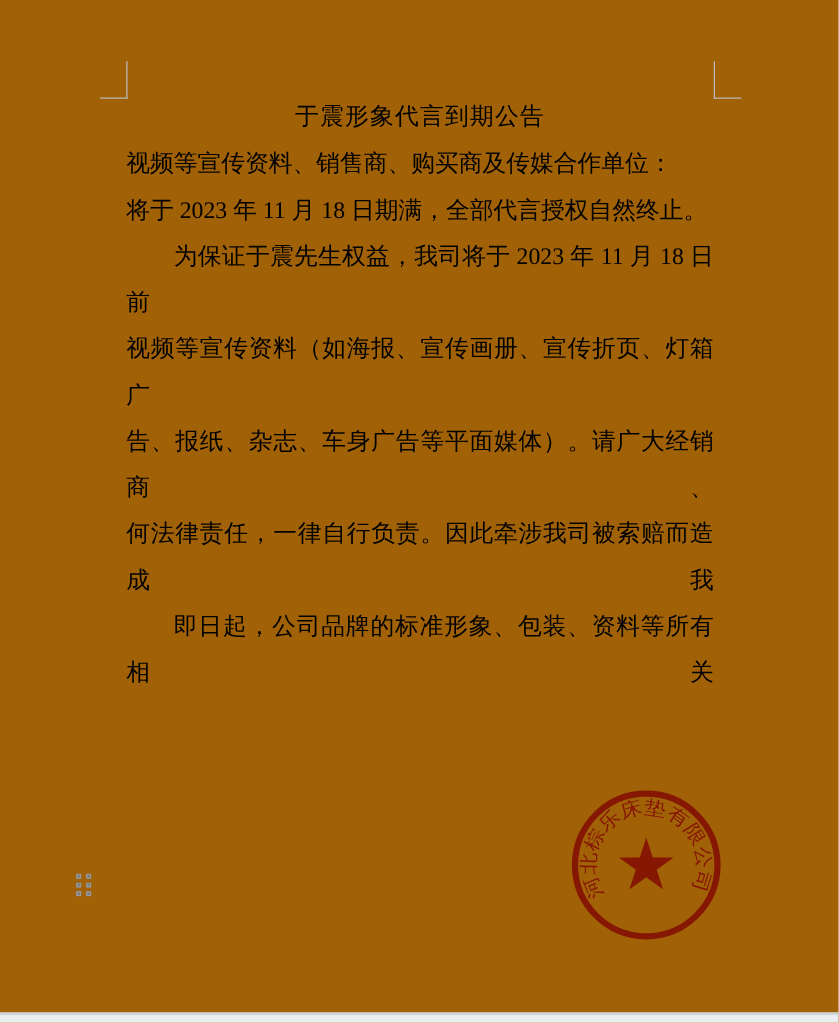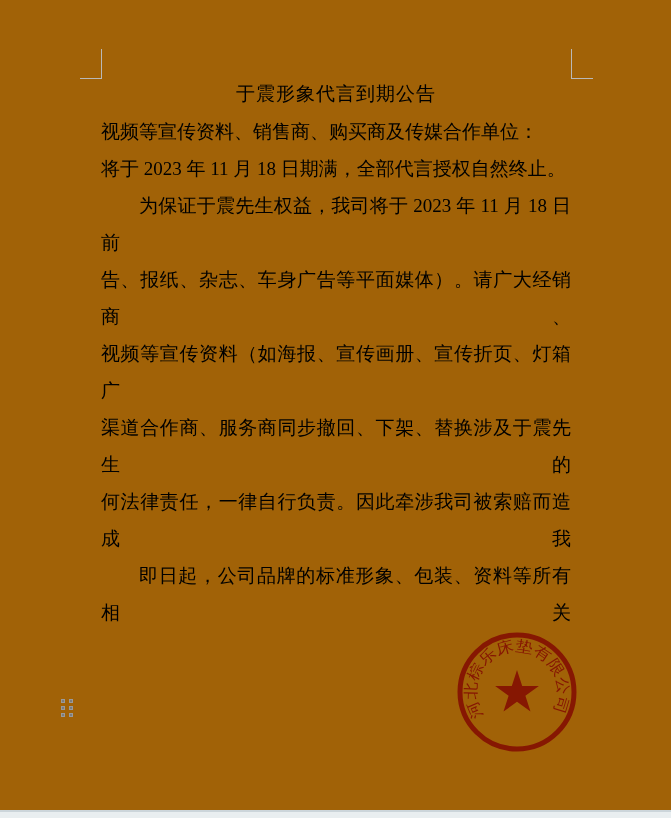"告、报纸、杂志、车身广告等平面媒体）。请广大经销商、" div.line { order: before "视频等宣传资料（如海报、宣传画册、宣传折页、灯箱广" -> after "视频等宣传资料（如海报、宣传画册、宣传折页、灯箱广" }
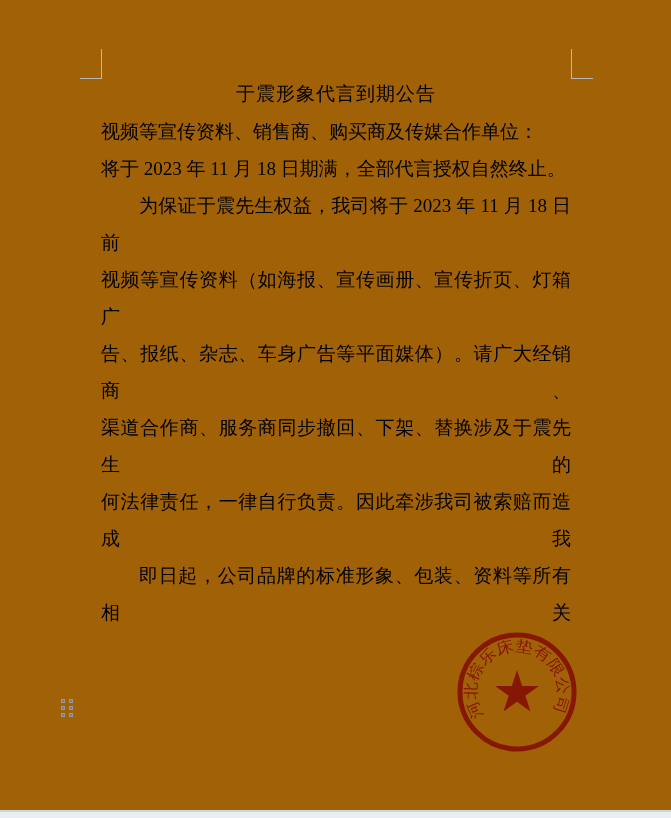"渠道合作商、服务商同步撤回、下架、替换涉及于震先生的" div.line { html: <div>渠道合作商、服务商同步撤回、下架、替换涉及于震先生的</div> -> none }
